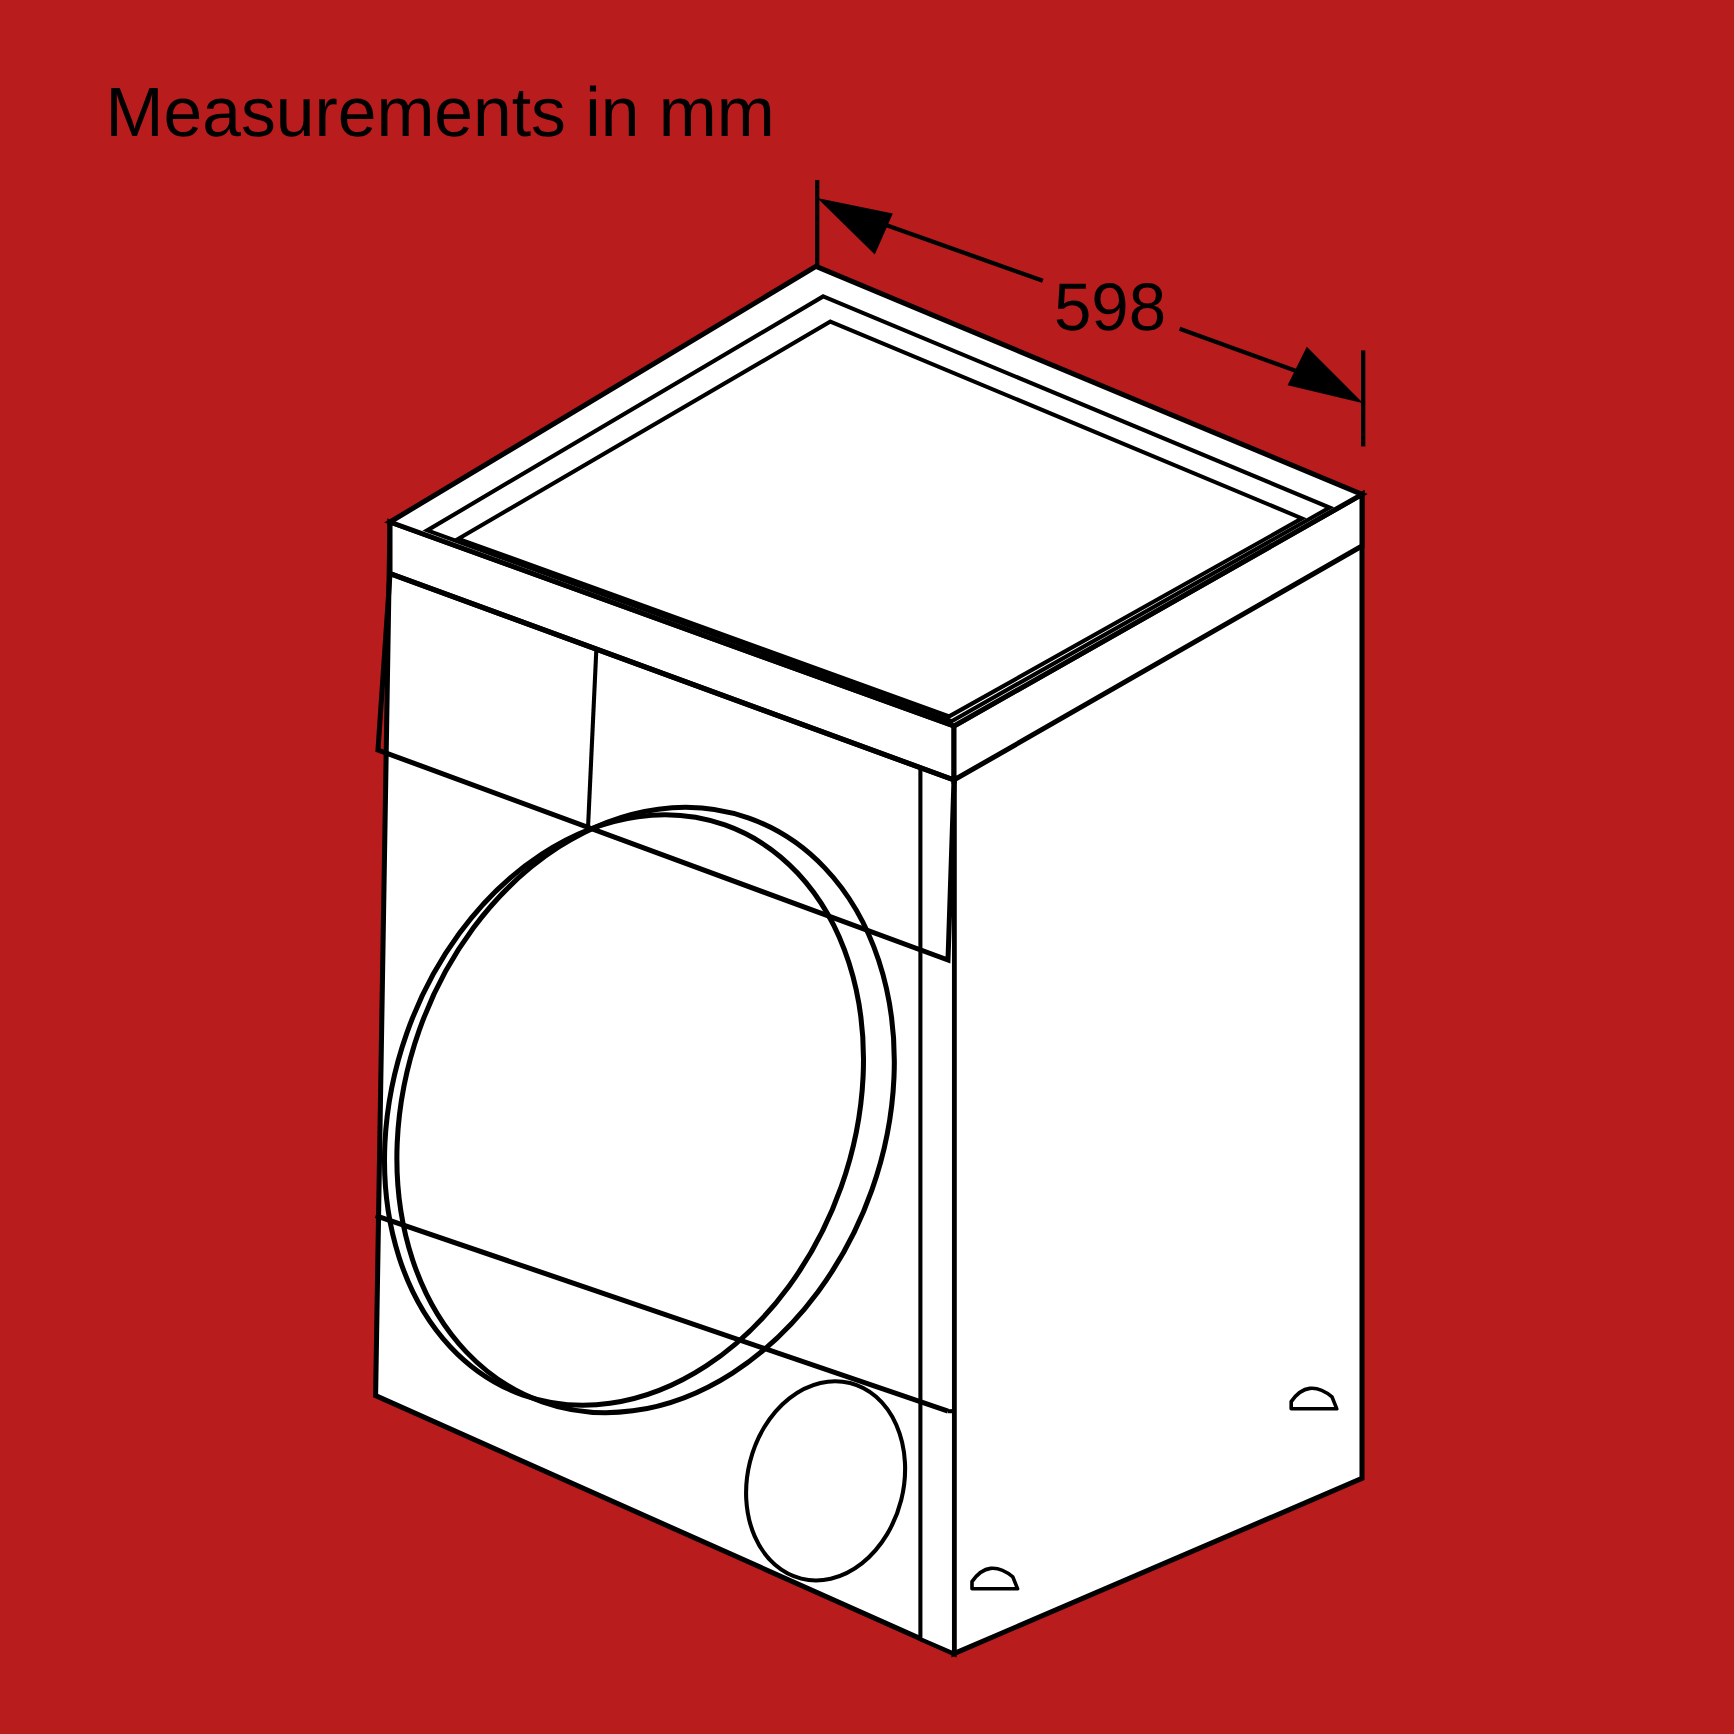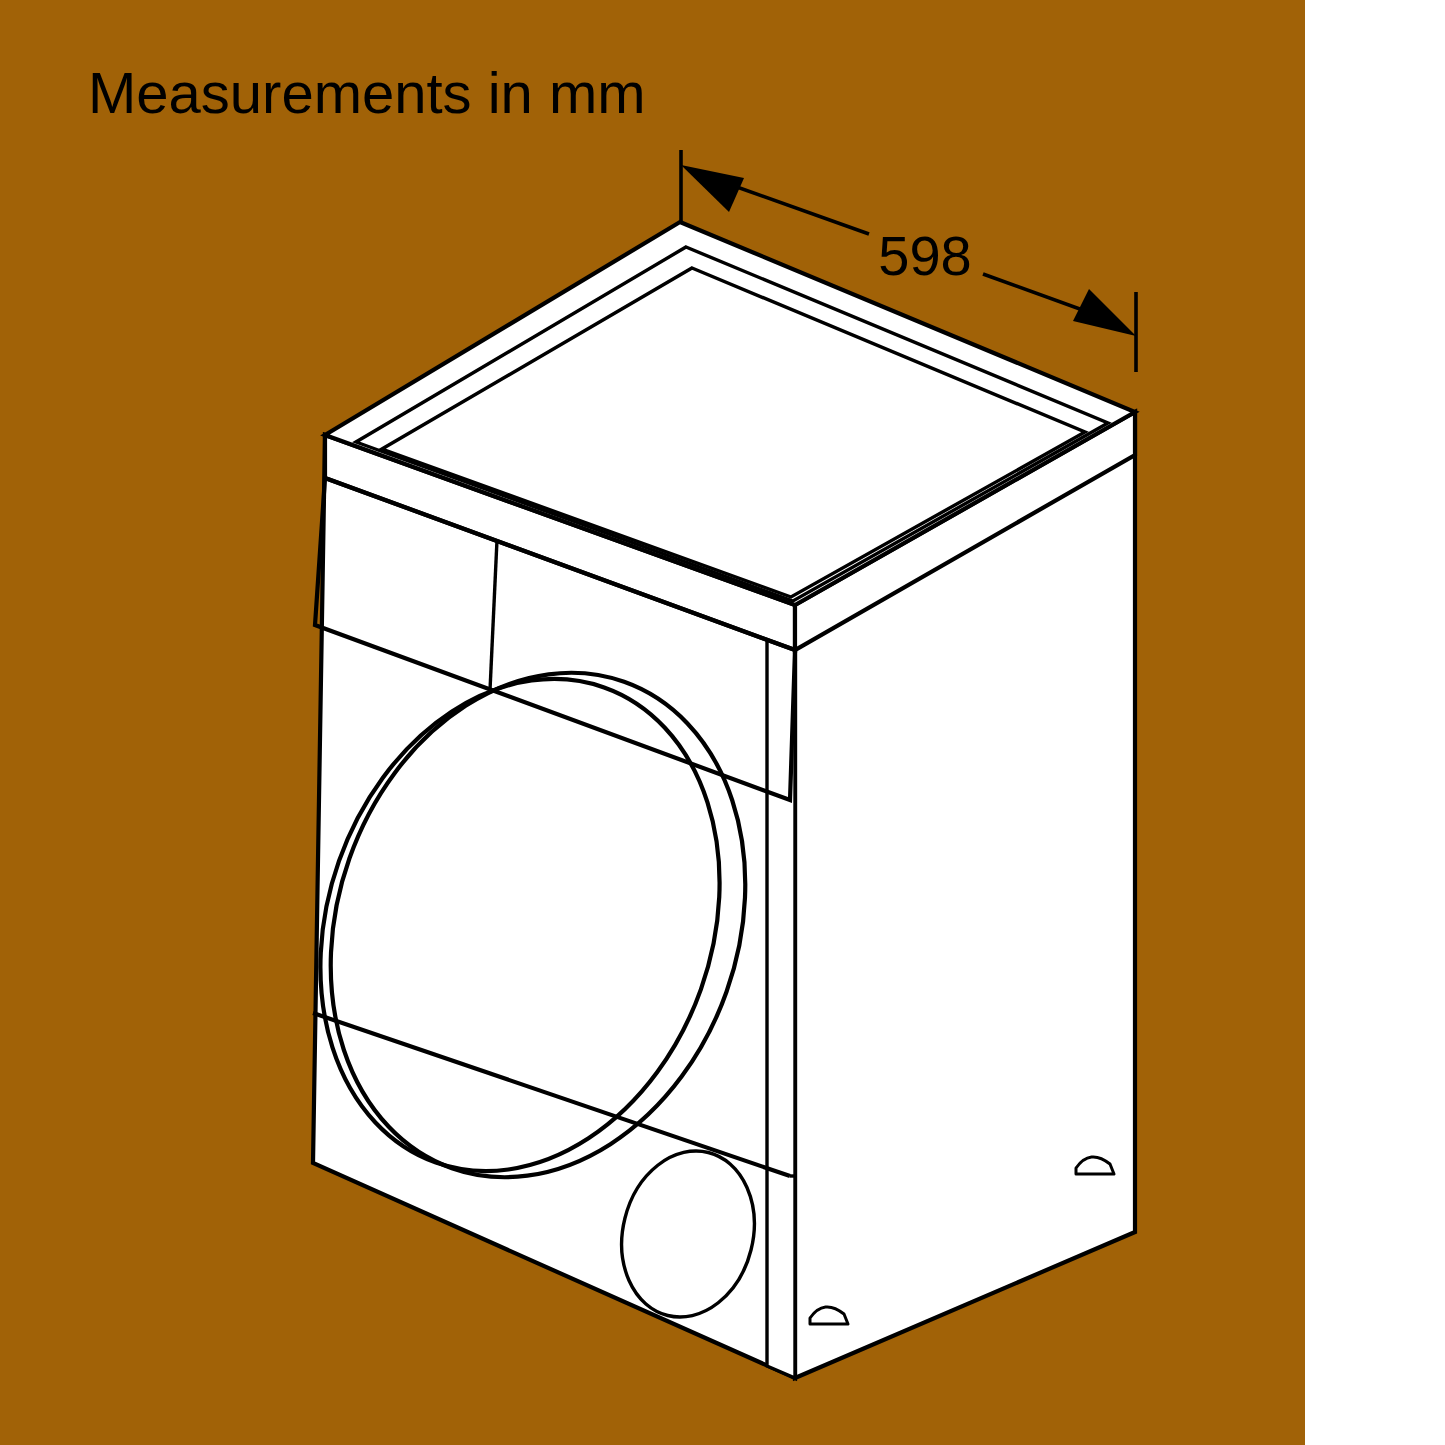"Measurements in mm" #drawing-root { background: #a16207 -> #b91c1c; width: 1305px -> 1445px }
